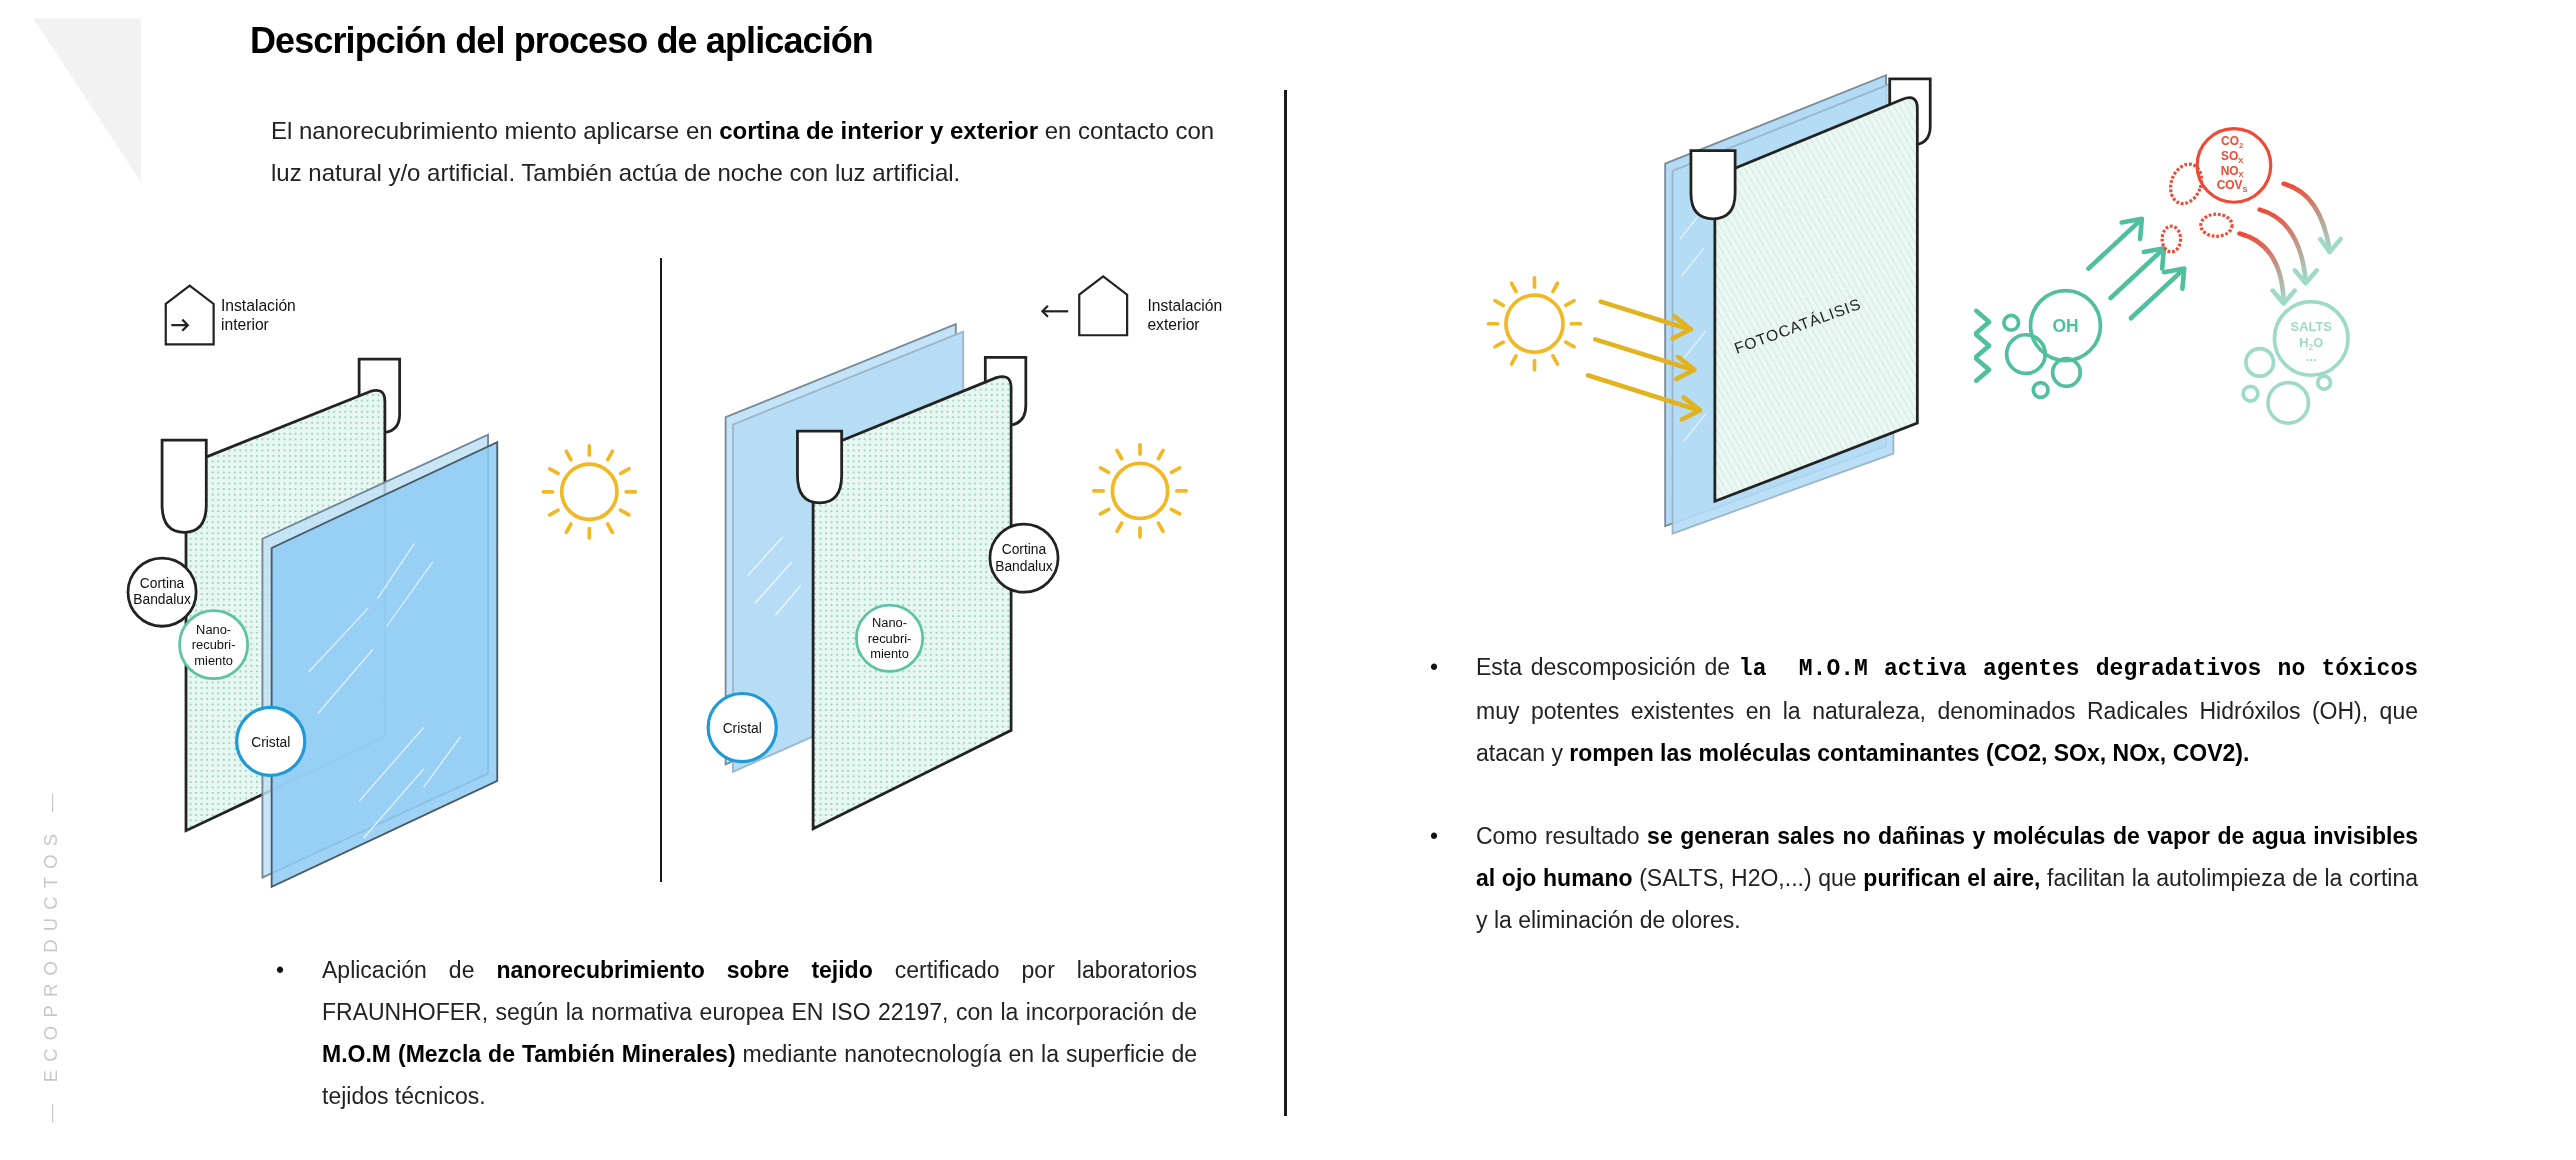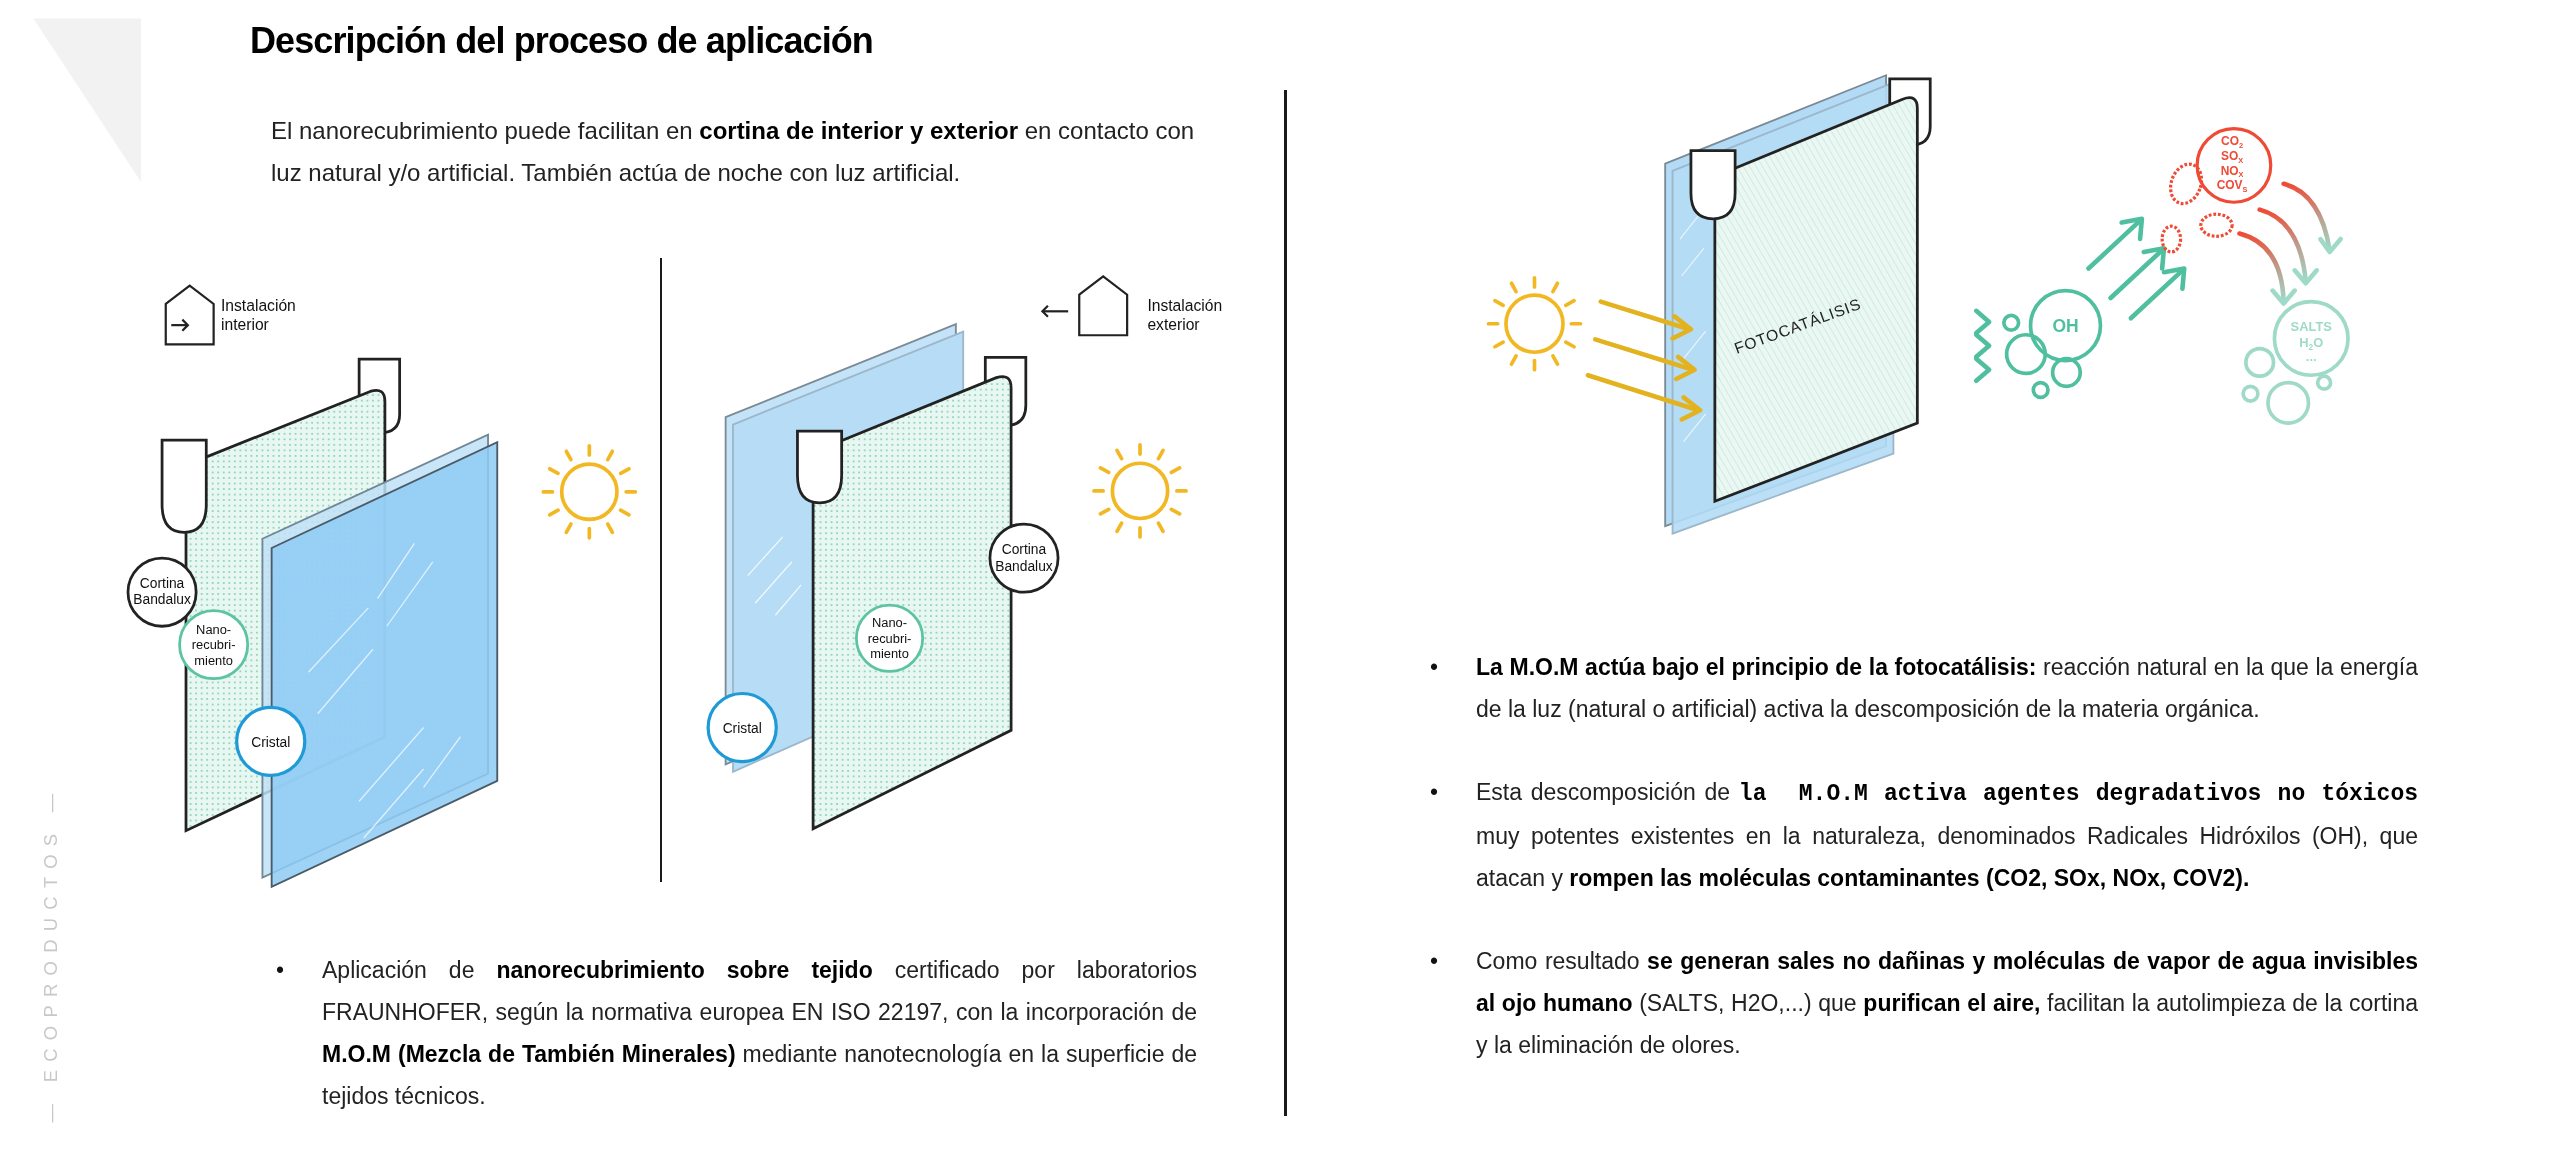"El nanorecubrimiento puede facilitan en" span { text: puede facilitan -> miento aplicarse }
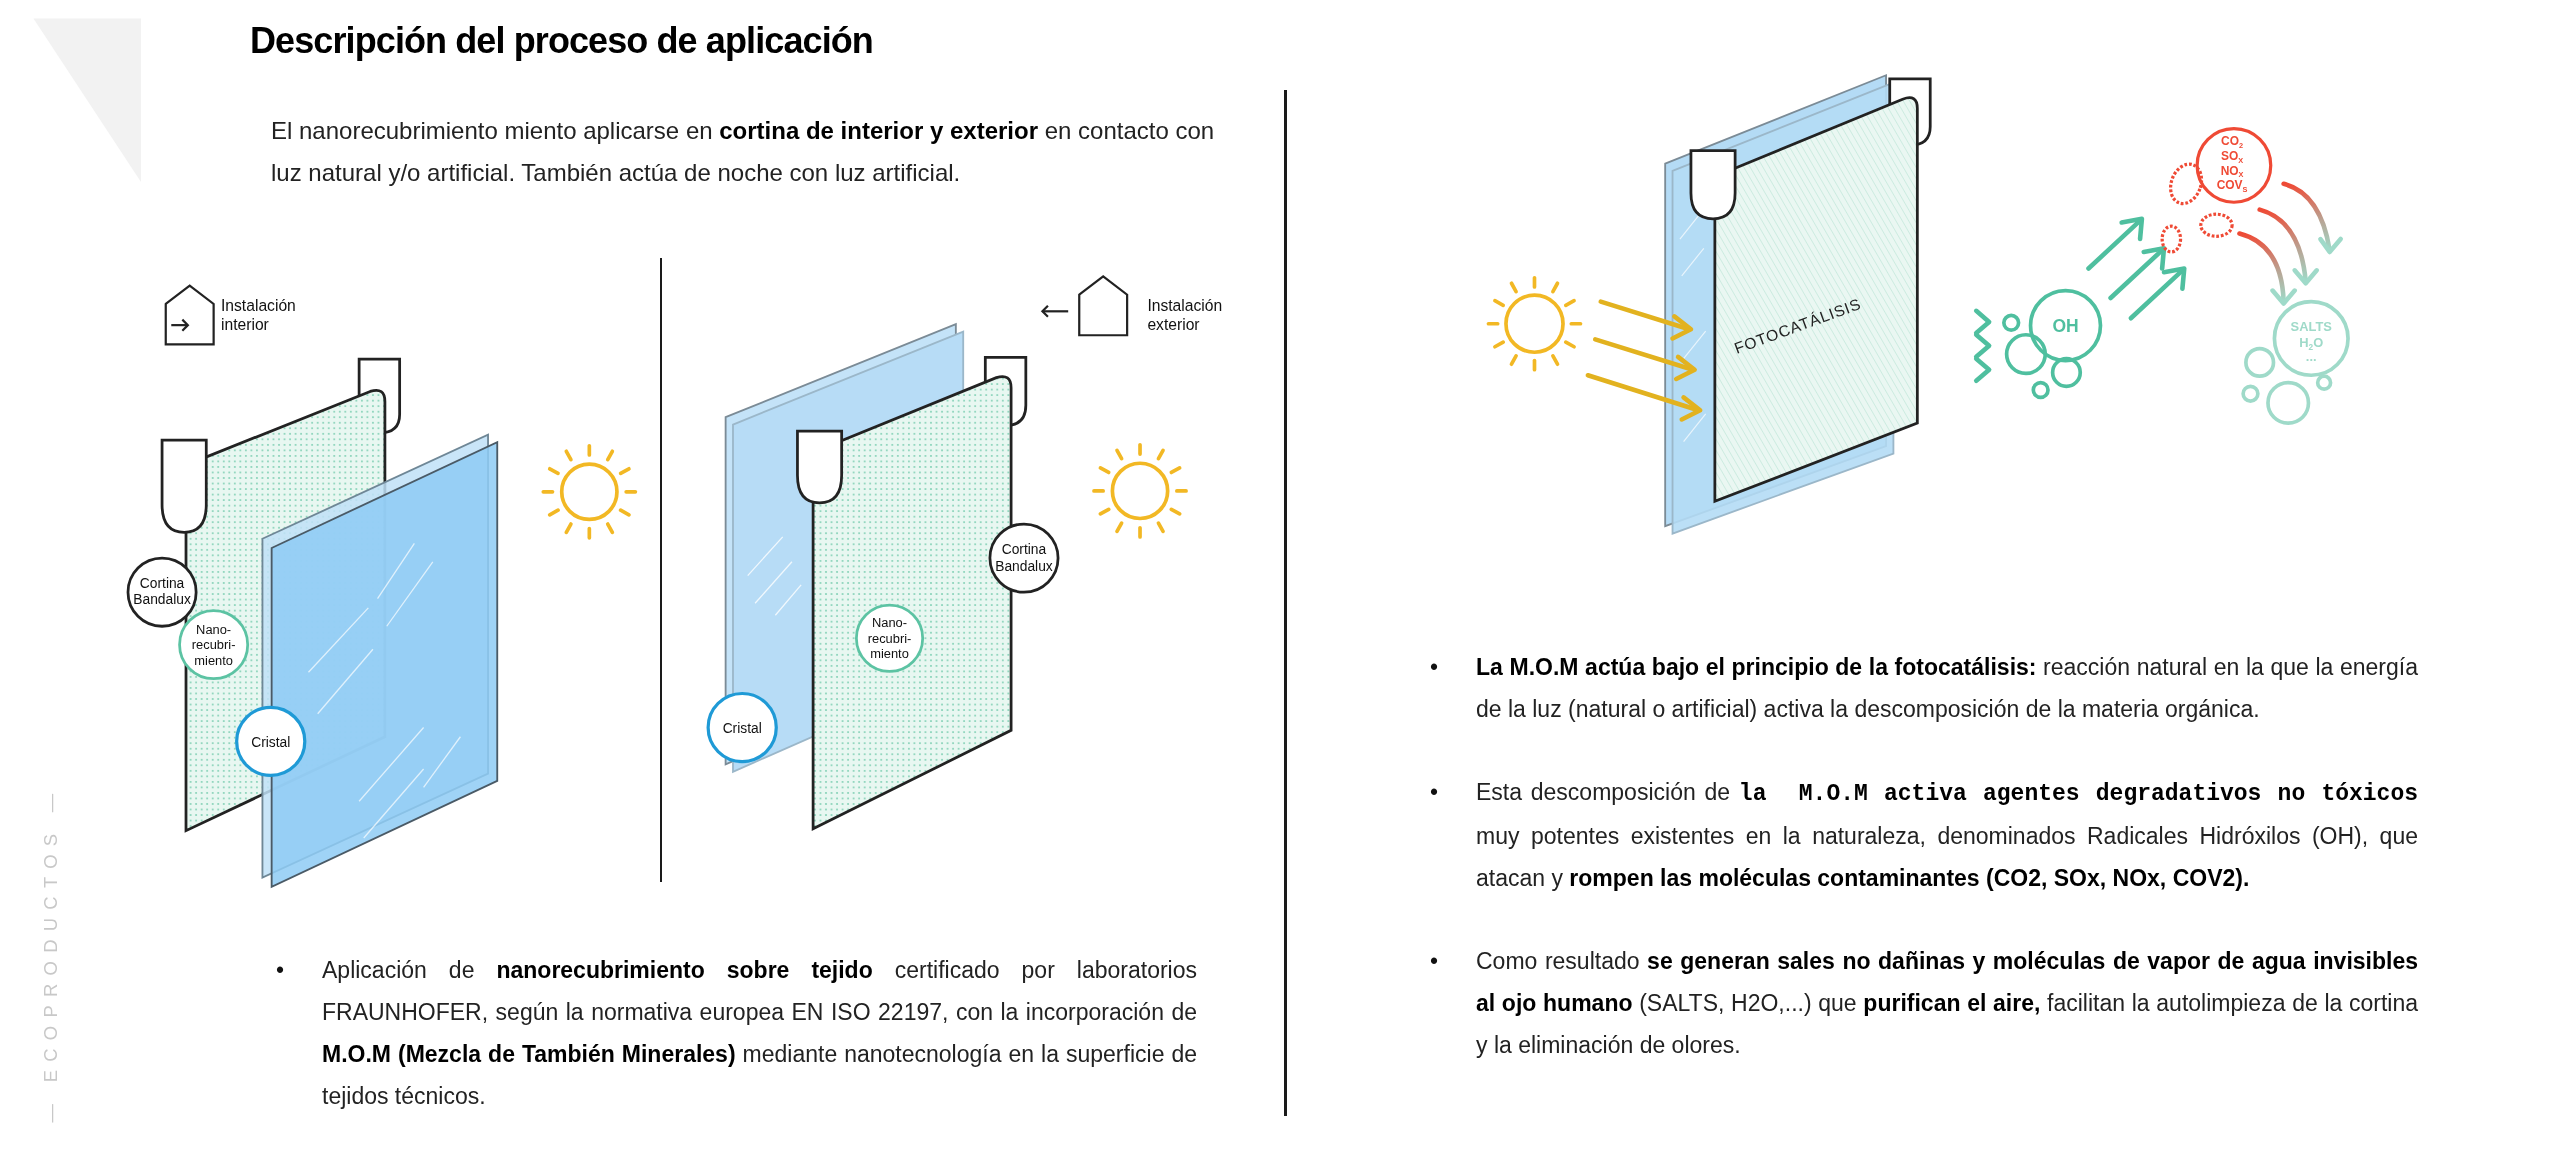"La M.O.M actúa bajo el" div.bullet { html: <div><b>La M.O.M actúa bajo el principio de la fotocatálisis:</b><span> reacción natural en la que la energía de la luz (natural o artificial) activa la descomposición de la materia orgánica.</span></div> -> none }
